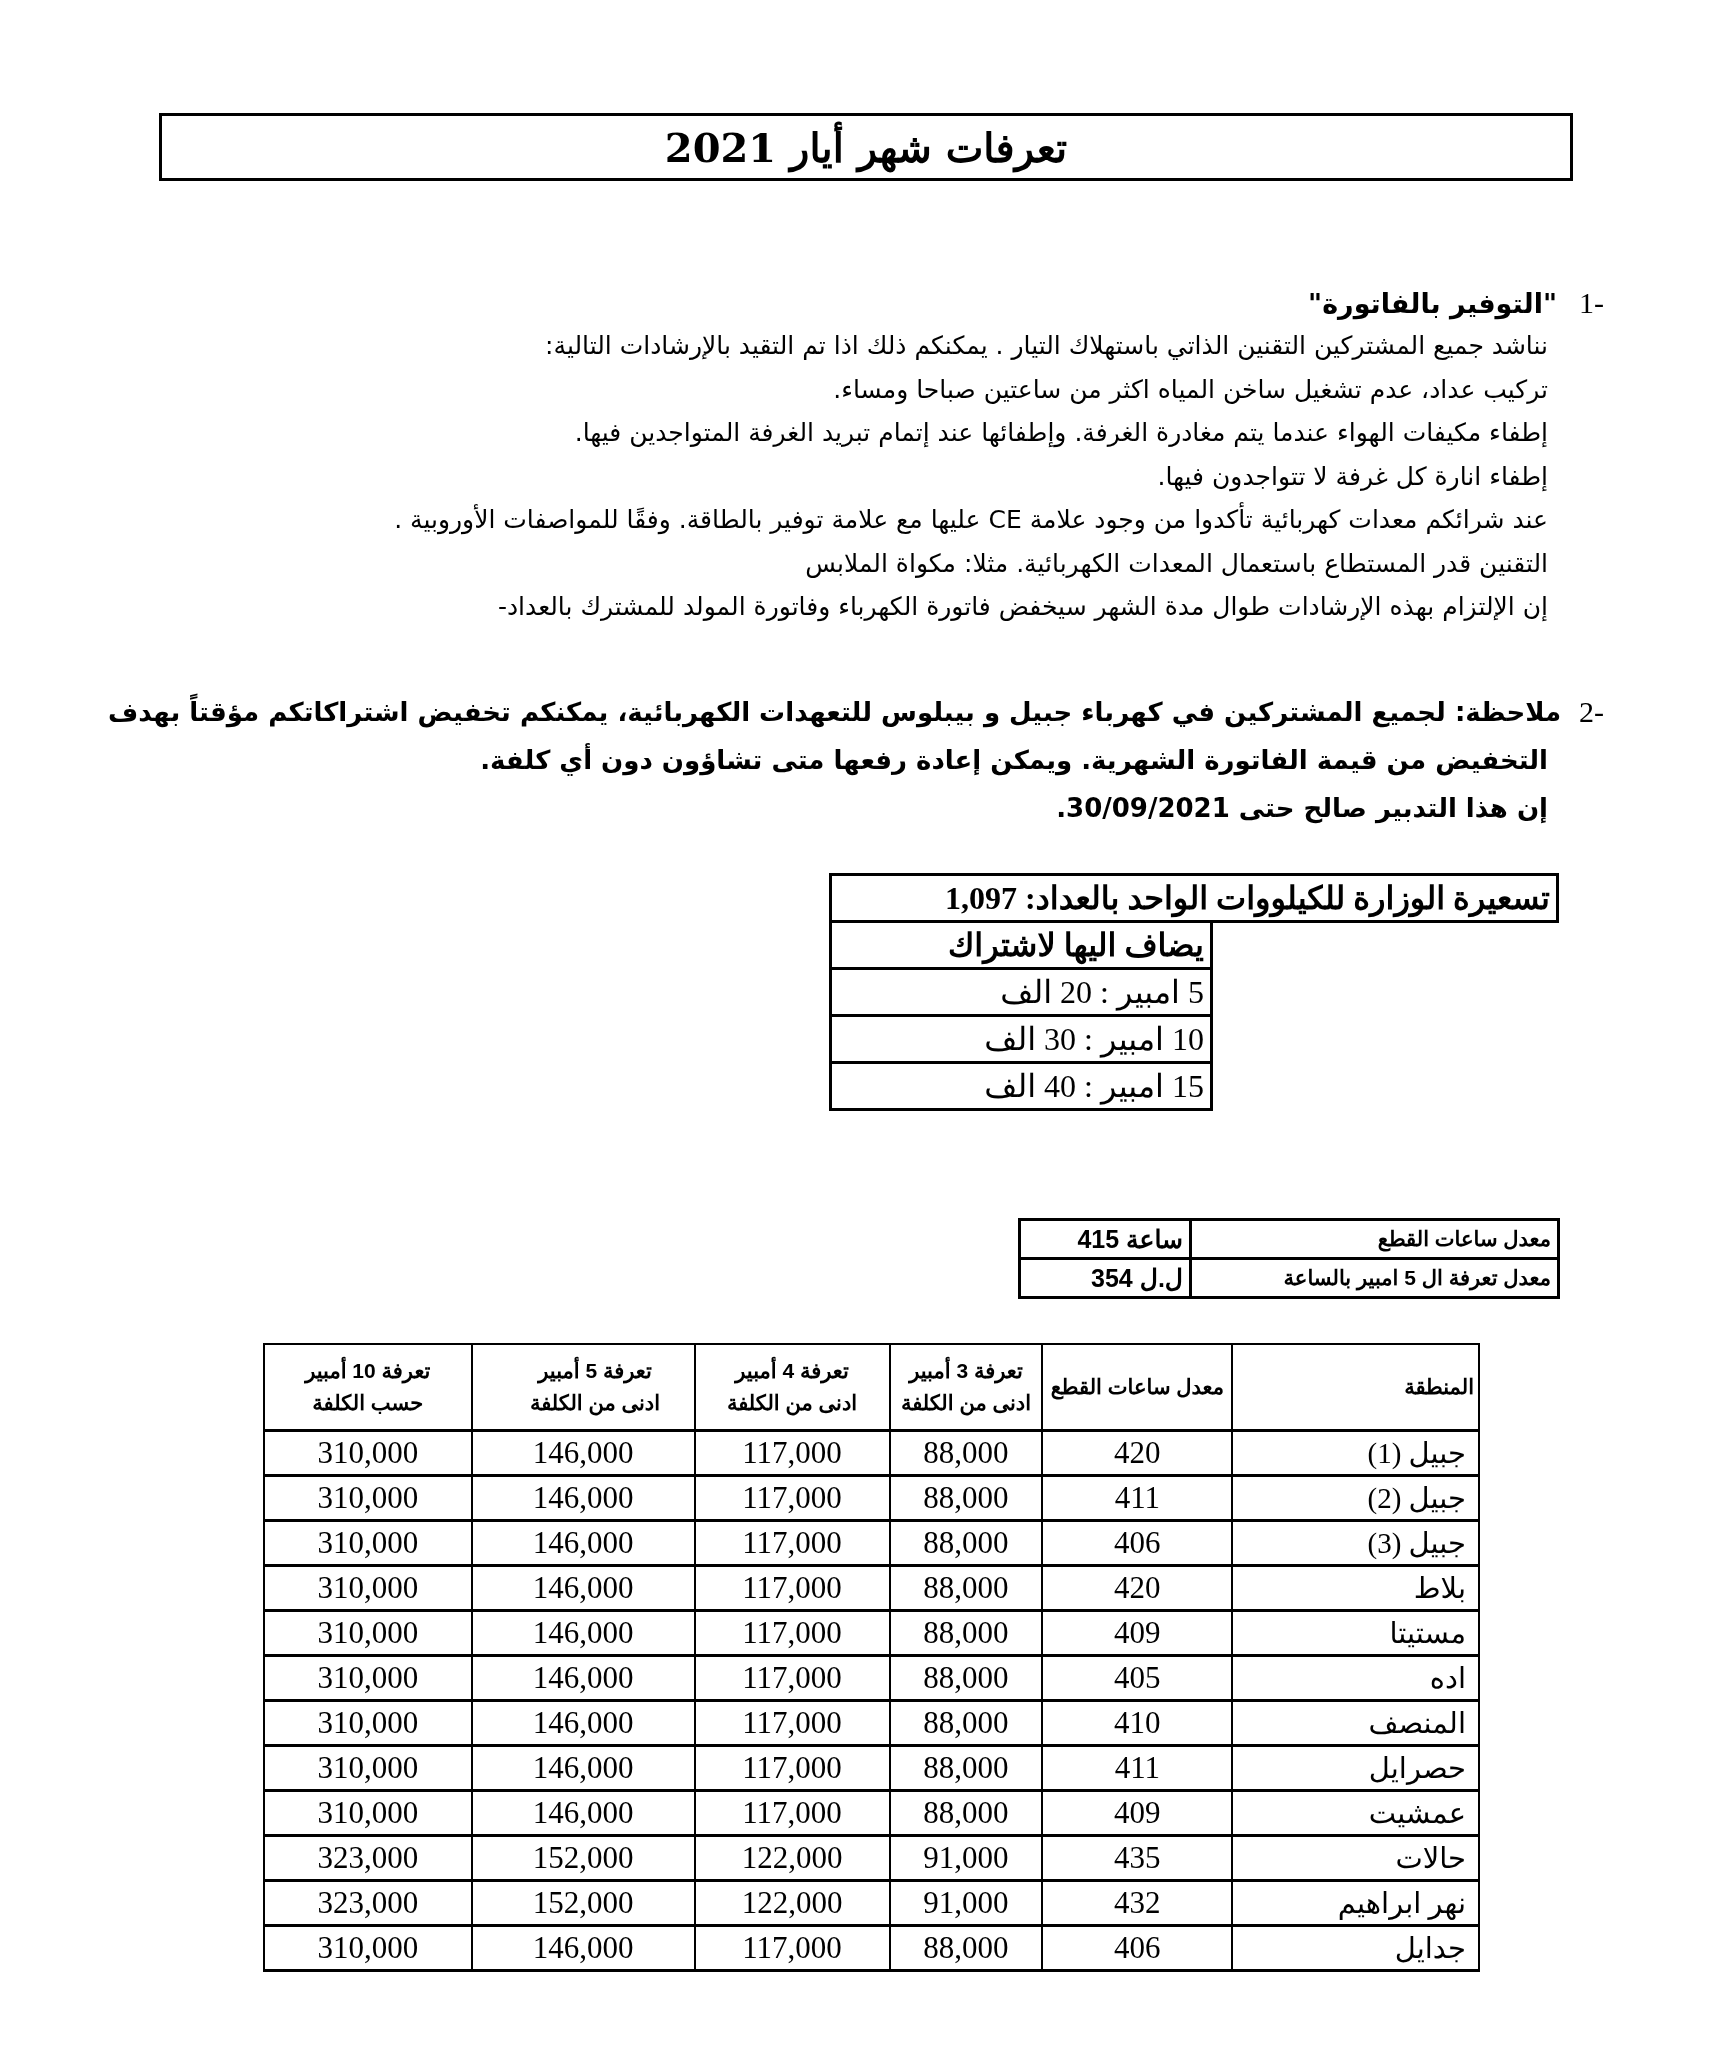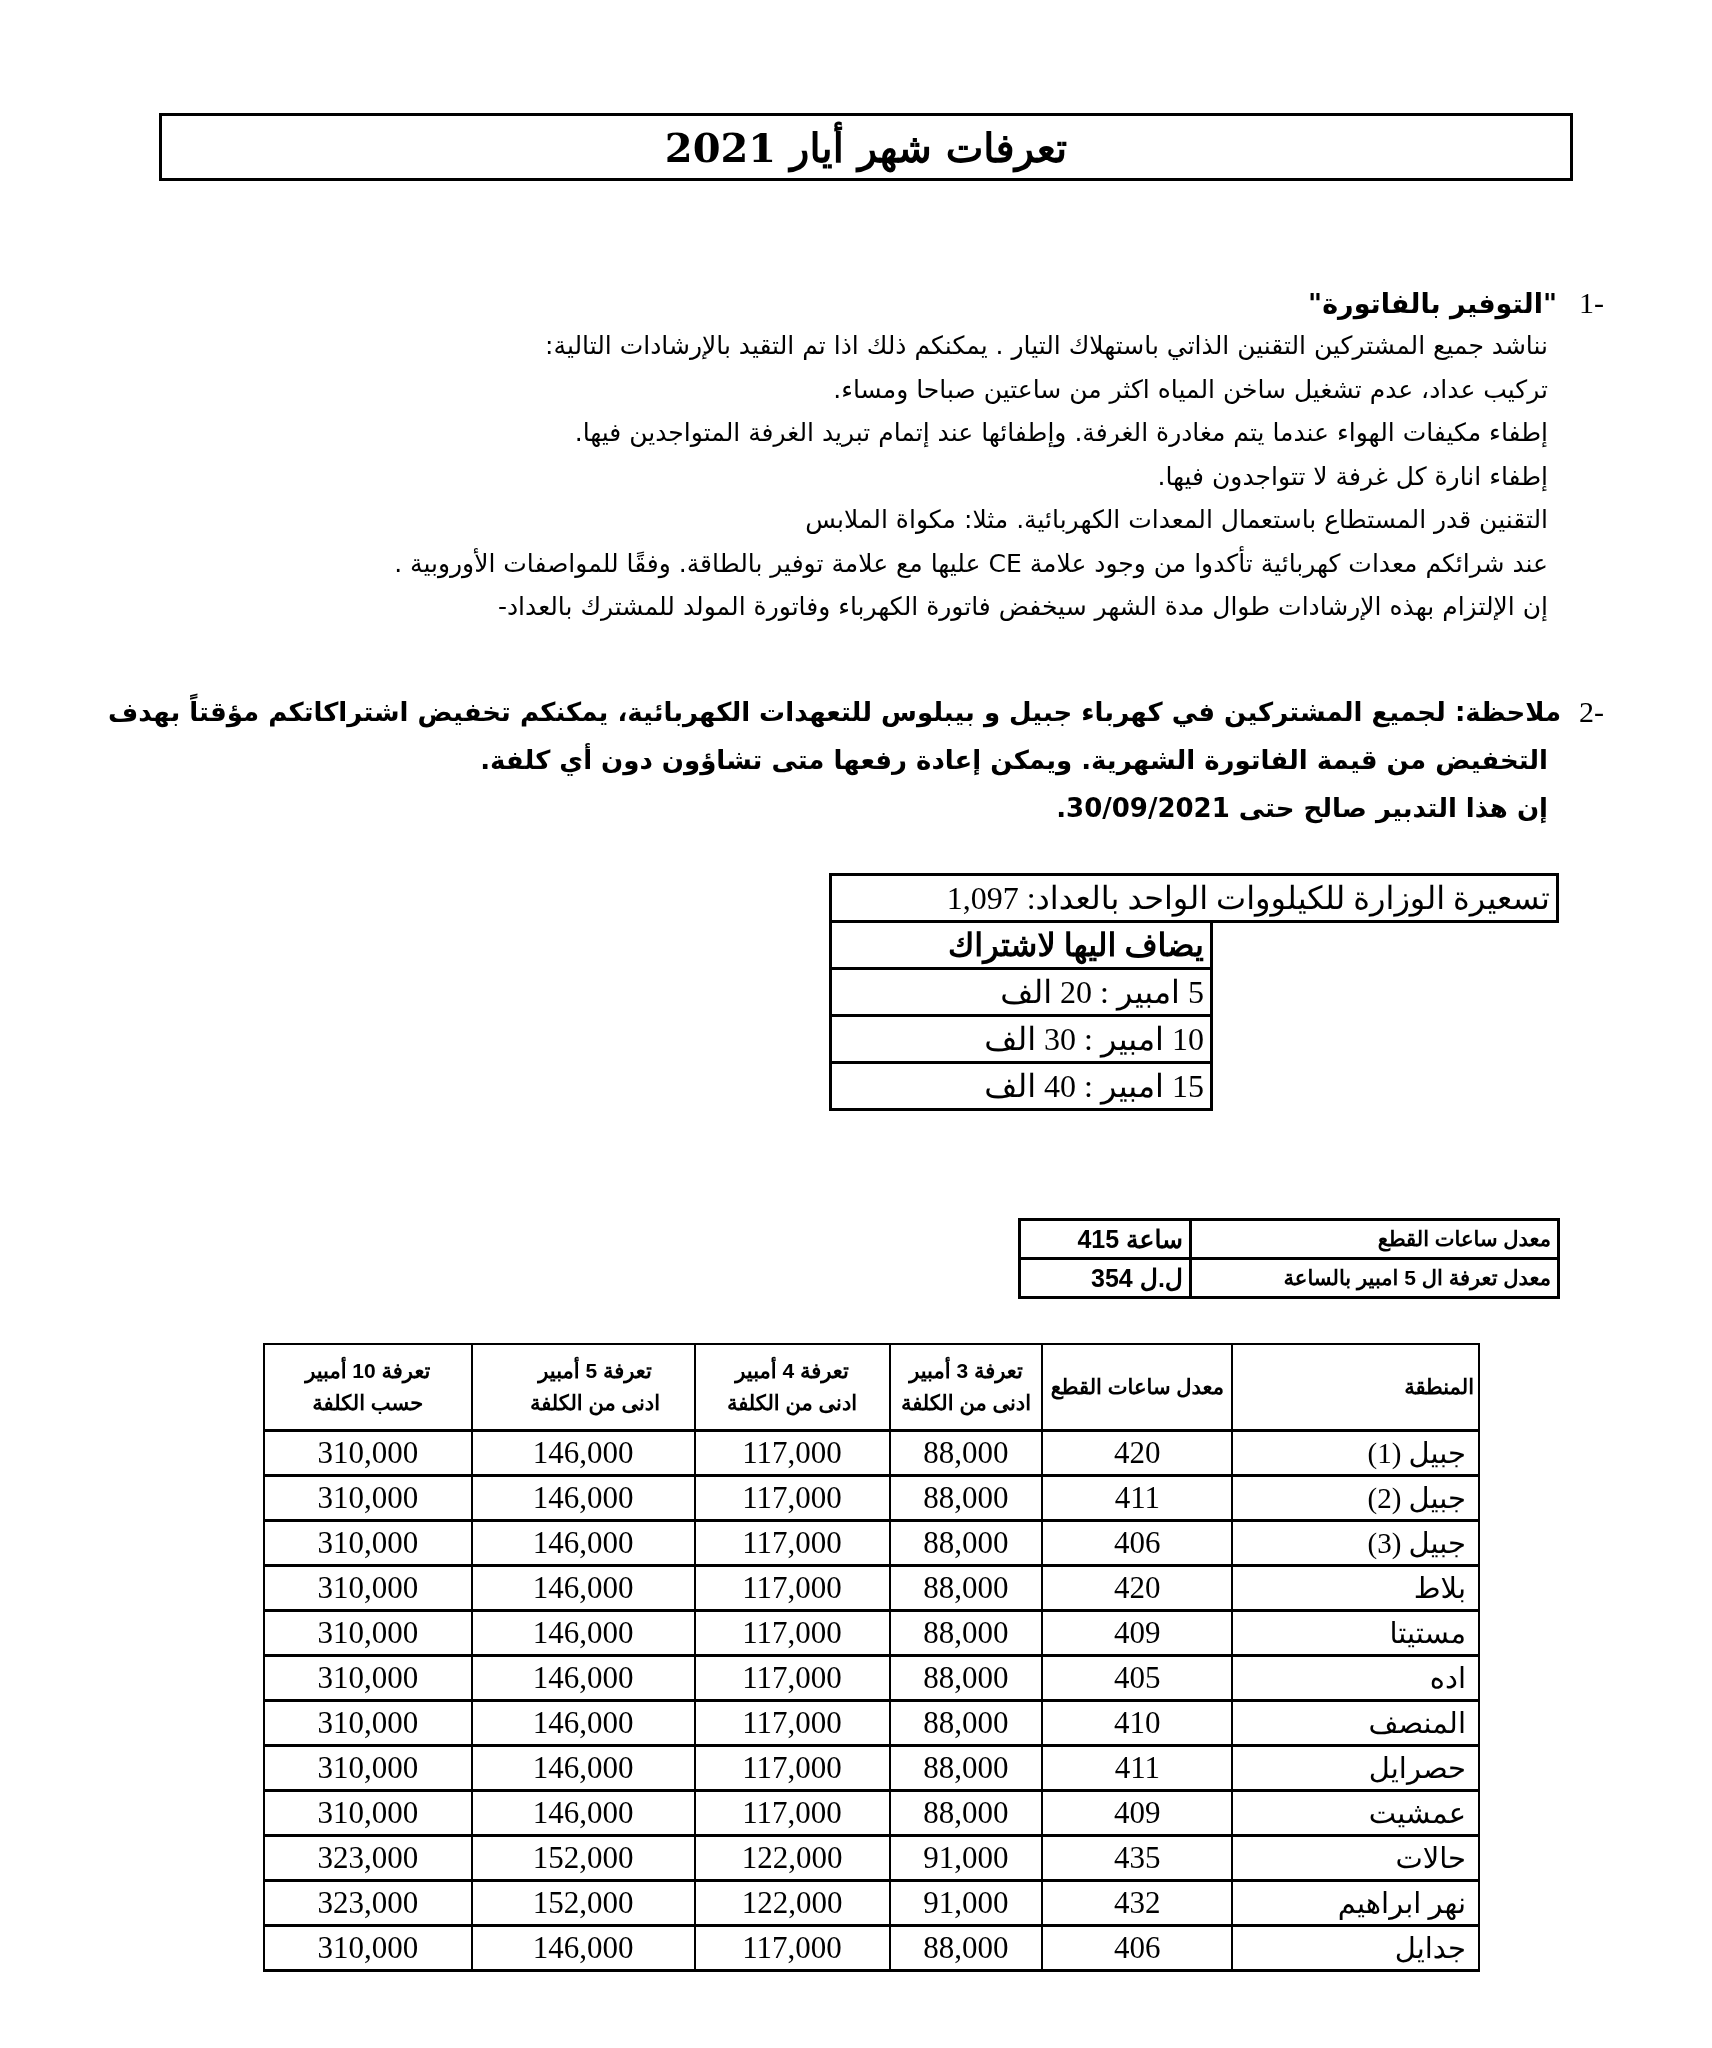"التقنين قدر المستطاع باستعمال المعدات" div.line { order: before "عند شرائكم معدات كهربائية تأكدوا" -> after "عند شرائكم معدات كهربائية تأكدوا" }
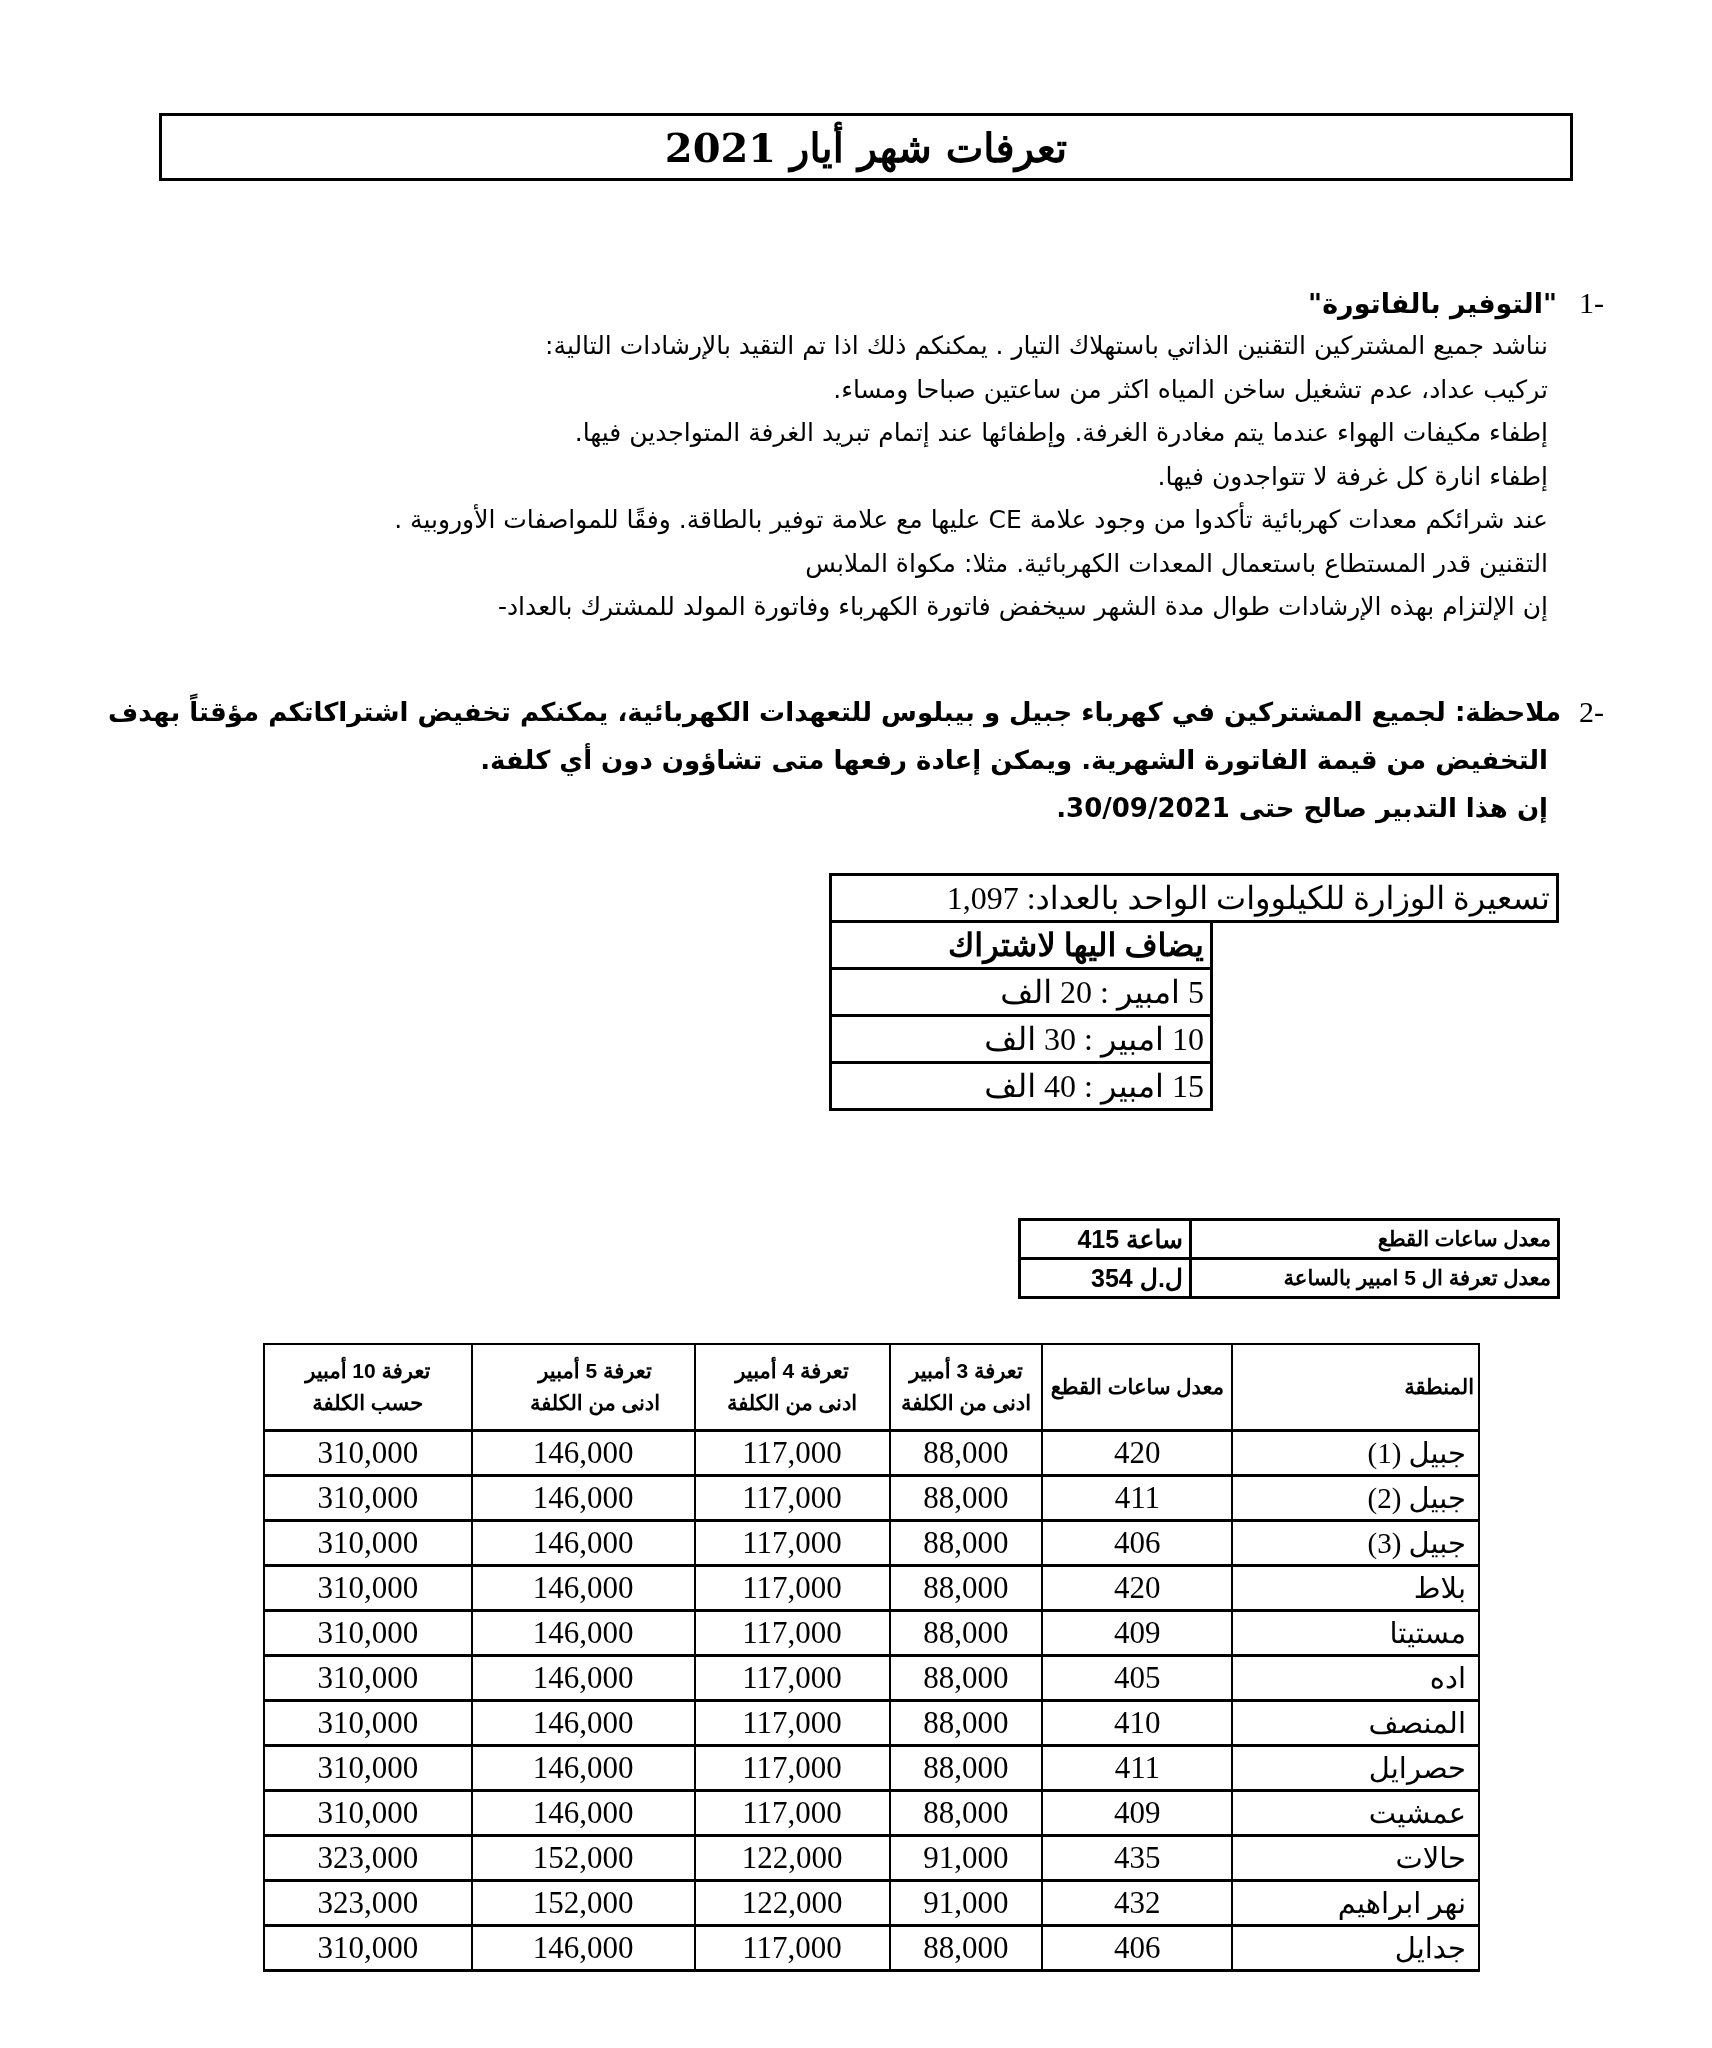"تسعيرة الوزارة للكيلووات الواحد بالعداد:" #ministry .mhead { font-weight: normal -> bold }
